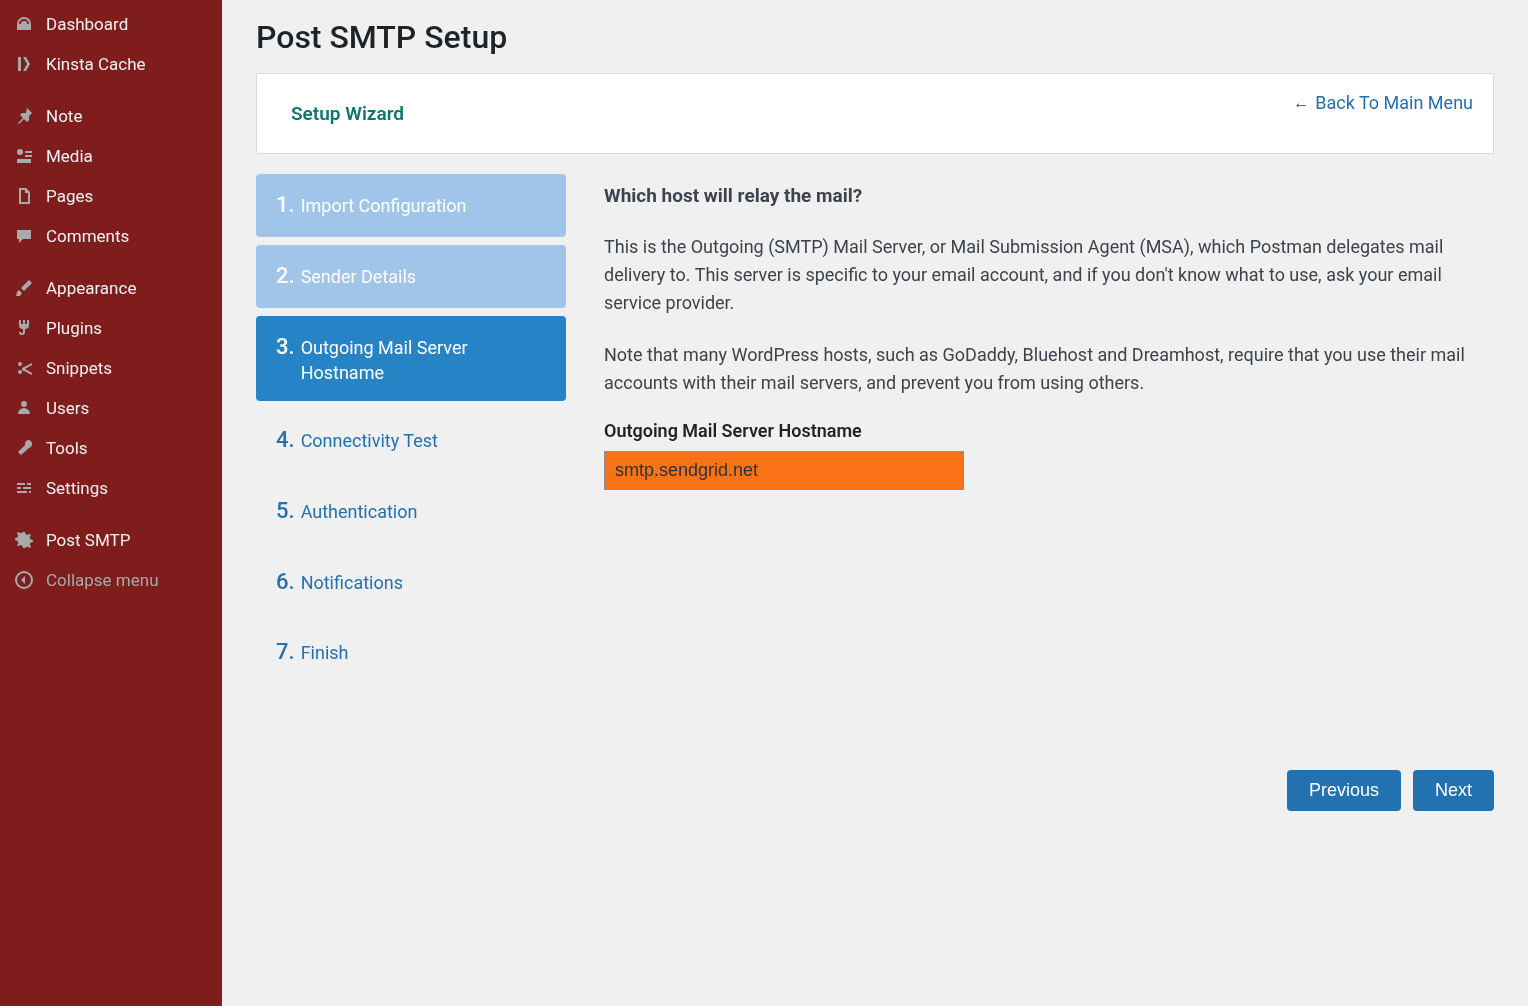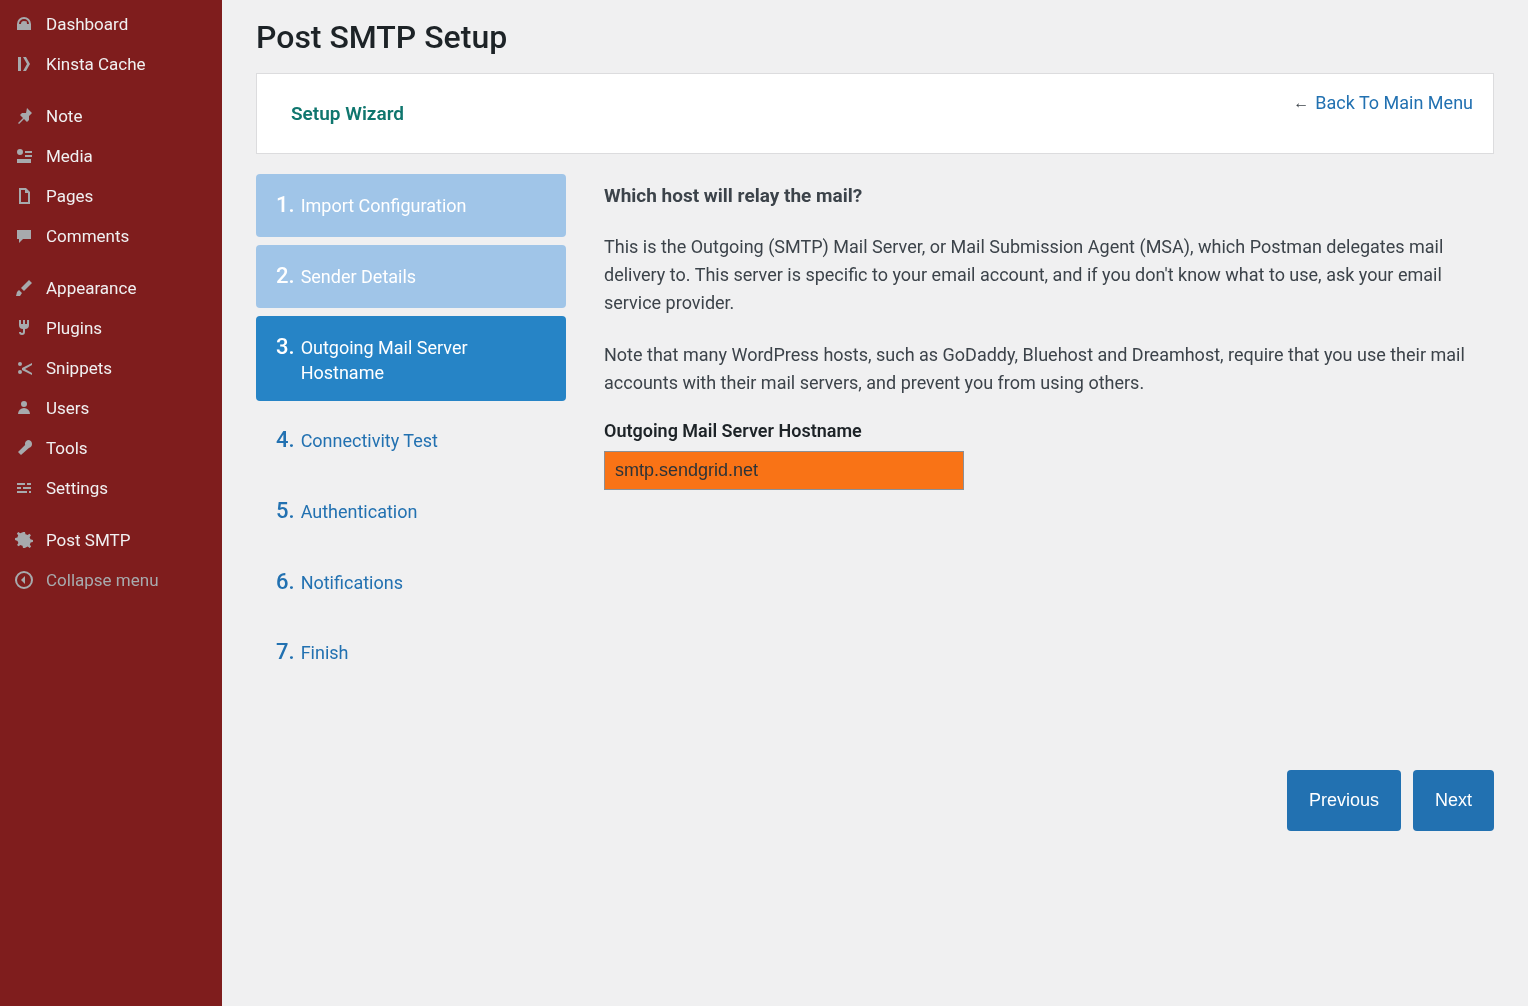"Previous" .btn { padding: 20px 22px -> 10px 22px }
